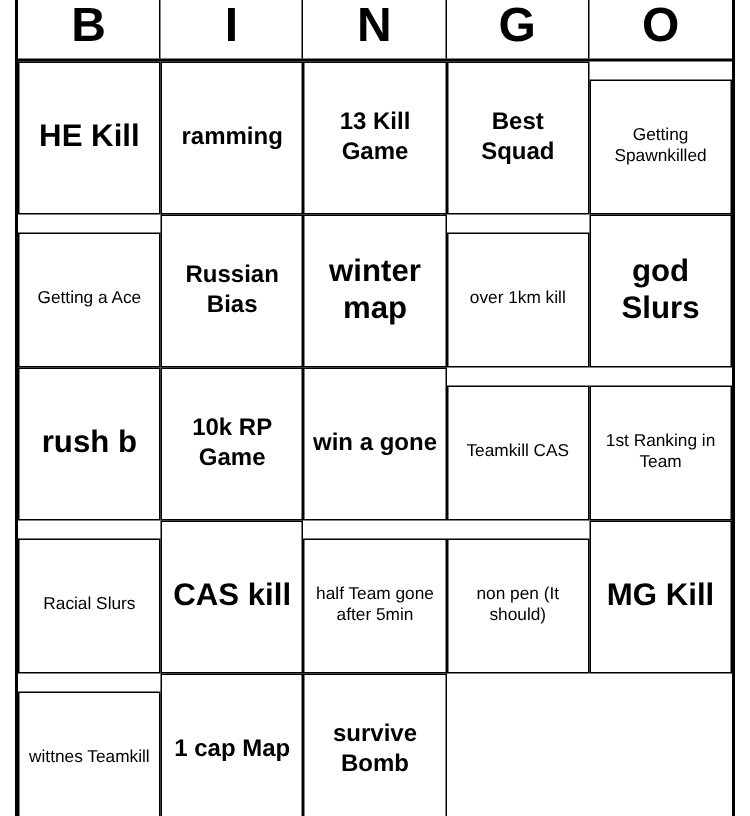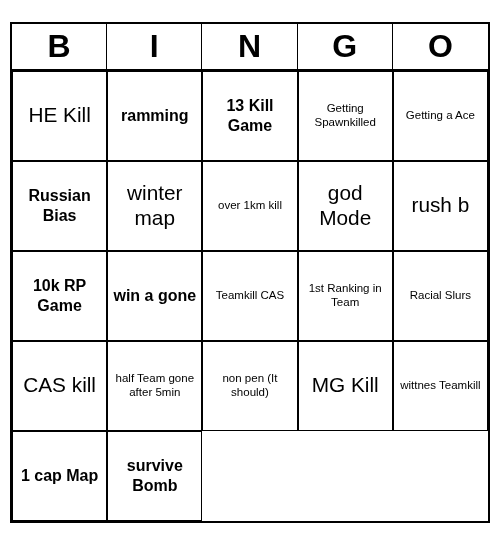"HE Kill" .bingo-cell.large-text { font-weight: normal -> bold }
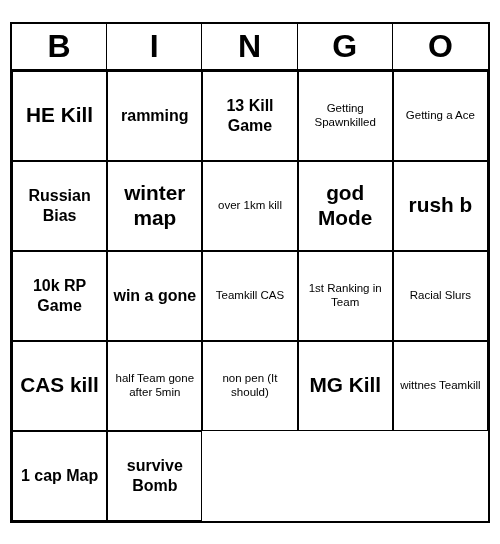"Best Squad" div.bingo-cell { html: none -> <div>Best Squad</div> }
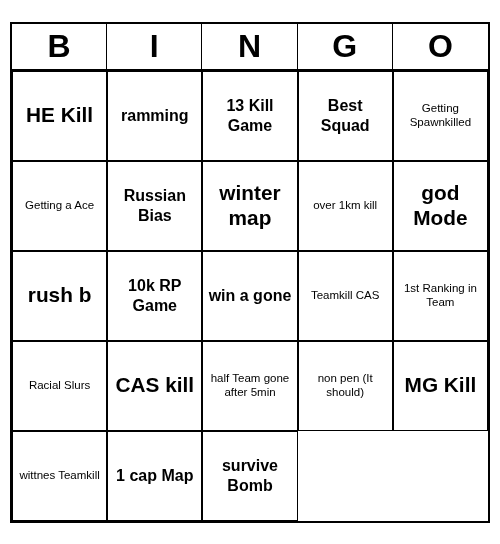"Getting Spawnkilled" .bingo-cell.small-text { margin-top: none -> 12px }
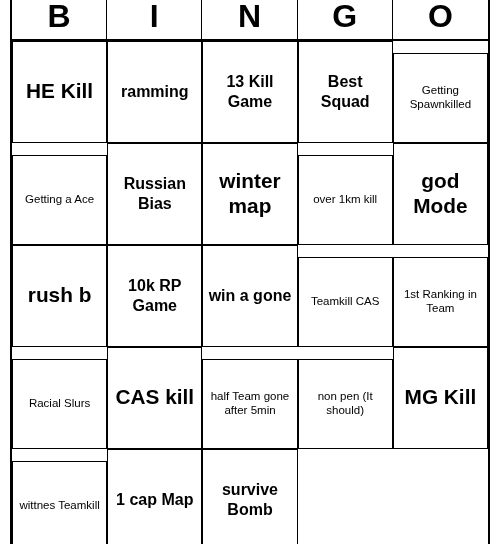"god Mode" div.bingo-cell { text: Mode -> Slurs }
